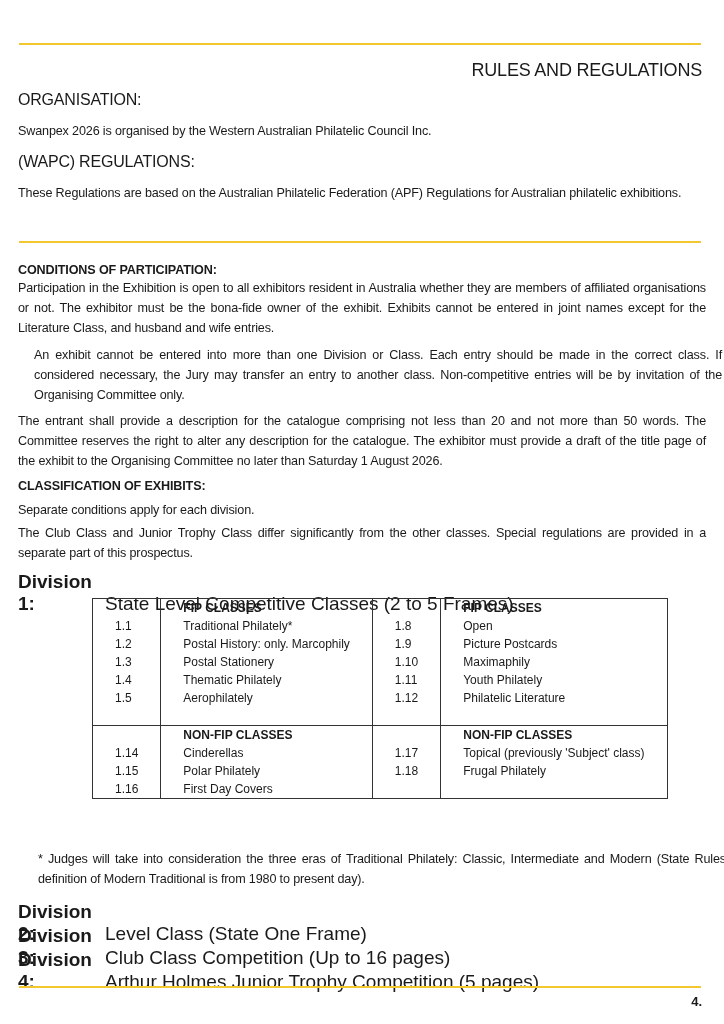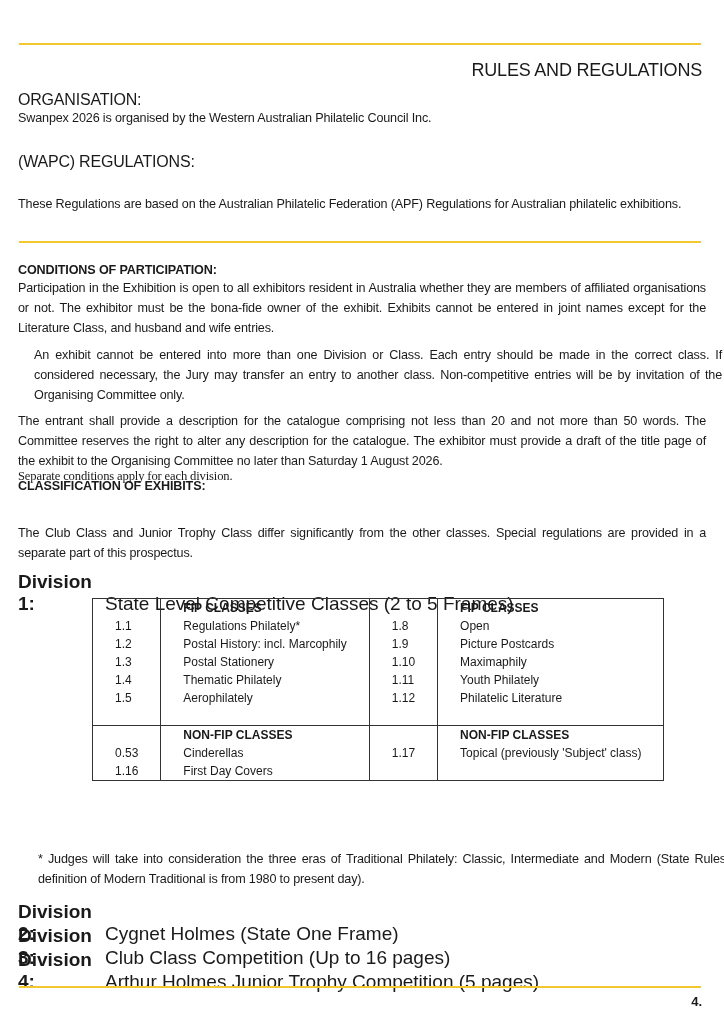"Swanpex 2026 is organised by" div.abs { top: 108px -> 121px }
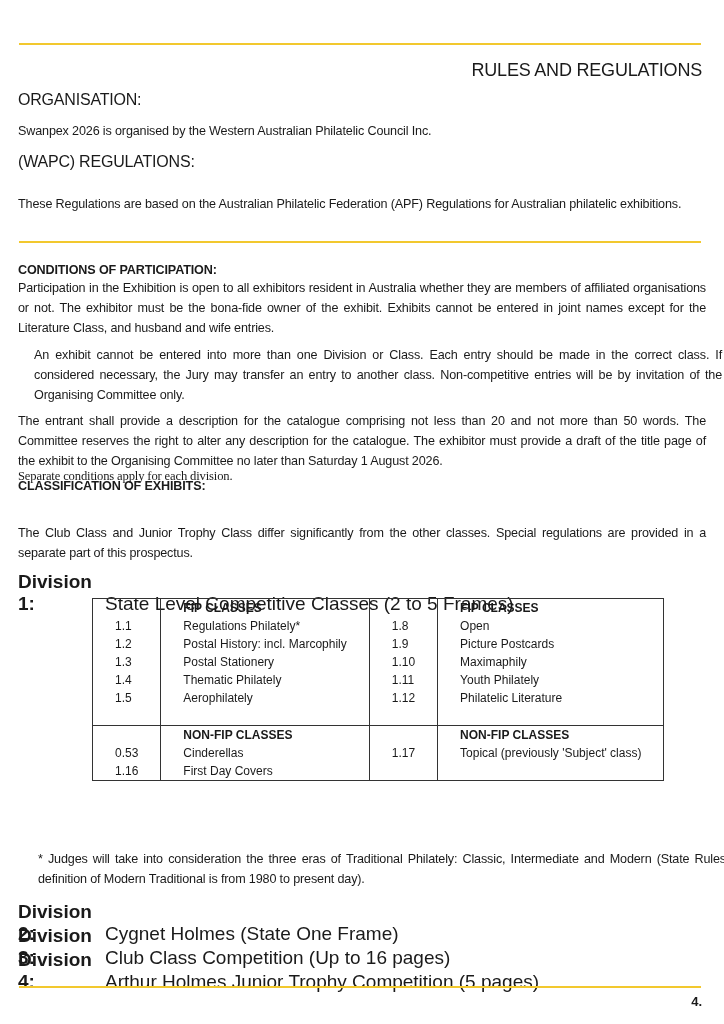"These Regulations are based on" div.abs { top: 194px -> 183px }
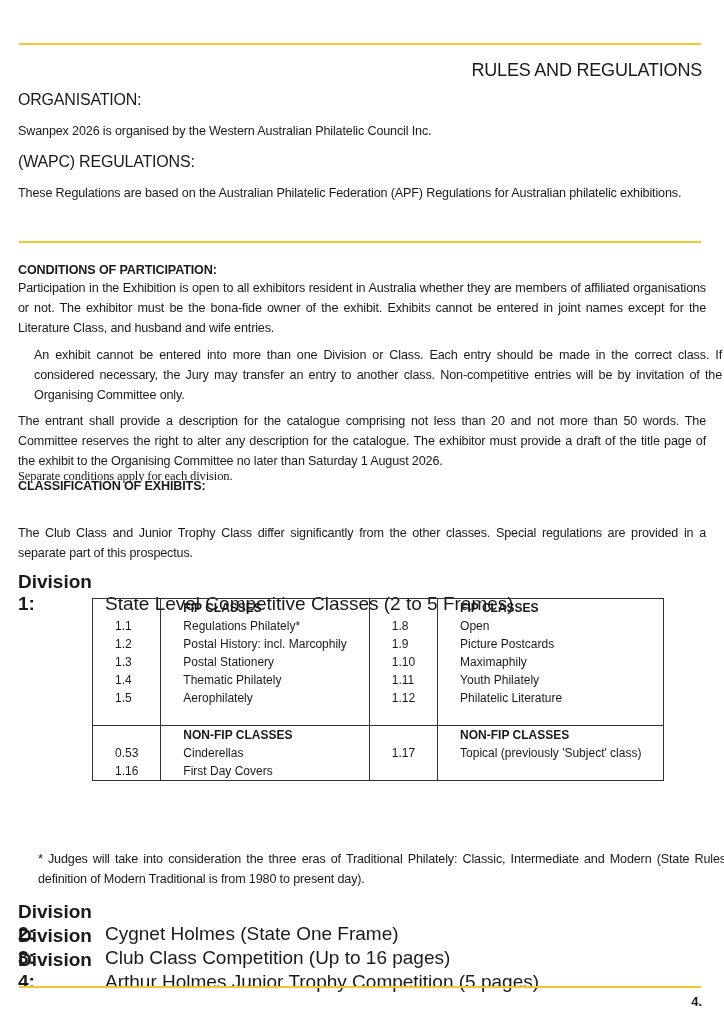"Separate conditions apply for each" div.abs { font-family: Liberation Serif, serif -> none; top: 466px -> 500px }
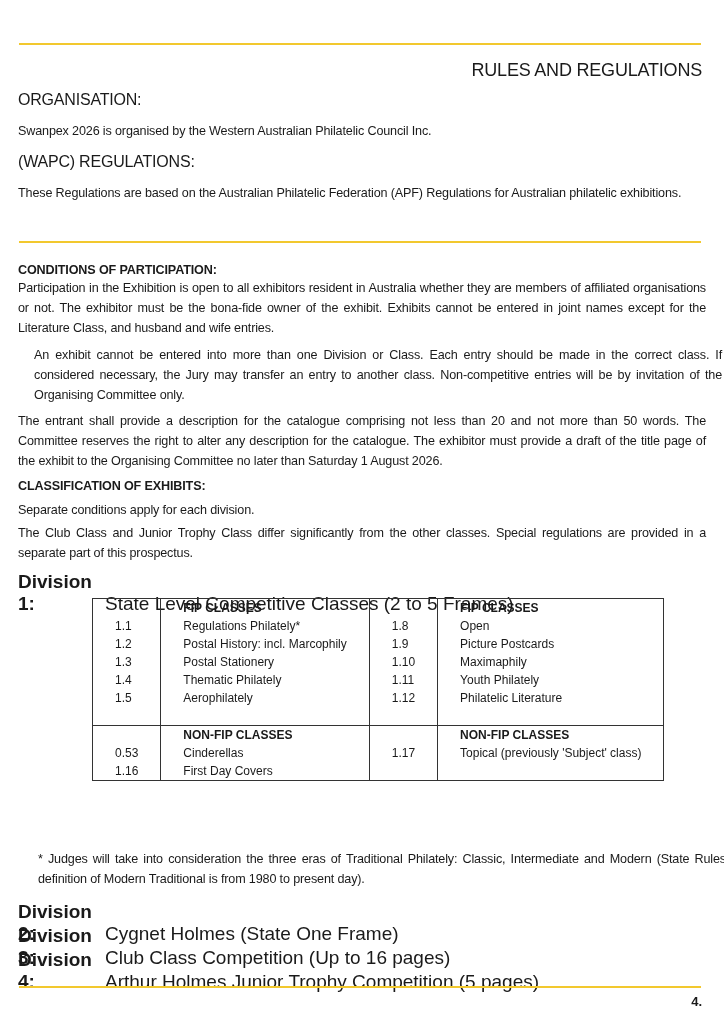"Regulations Philately*" td.txt1 { text: Regulations -> Traditional }
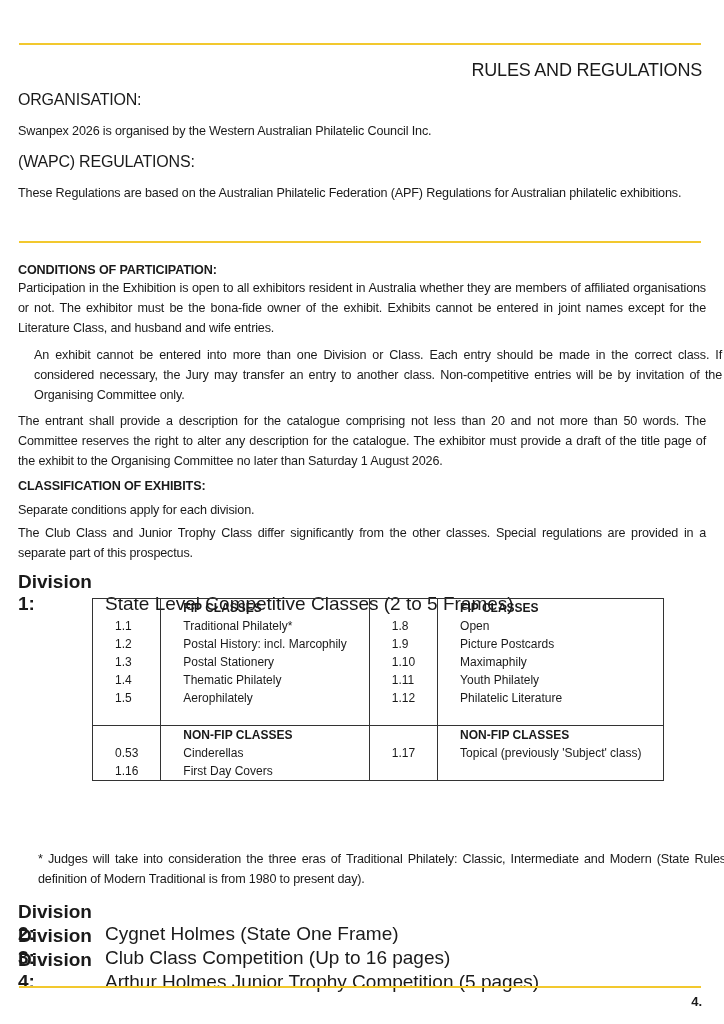"Postal History: incl. Marcophily" td.txt1 { text: incl -> only }
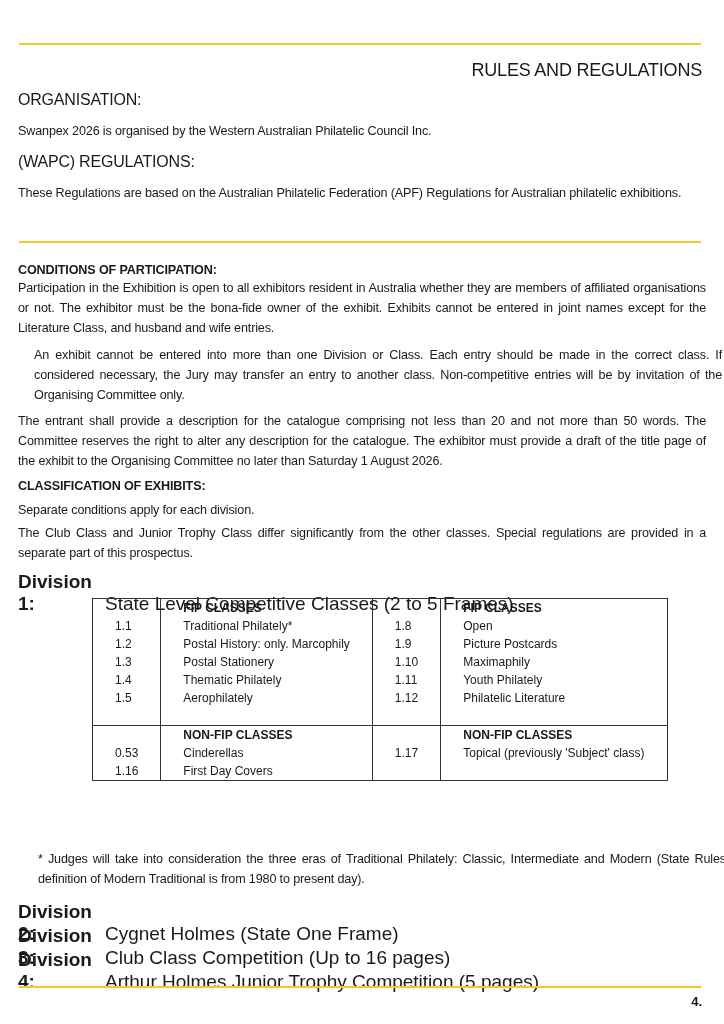"0.53" td.num { text: 0.53 -> 1.14 }
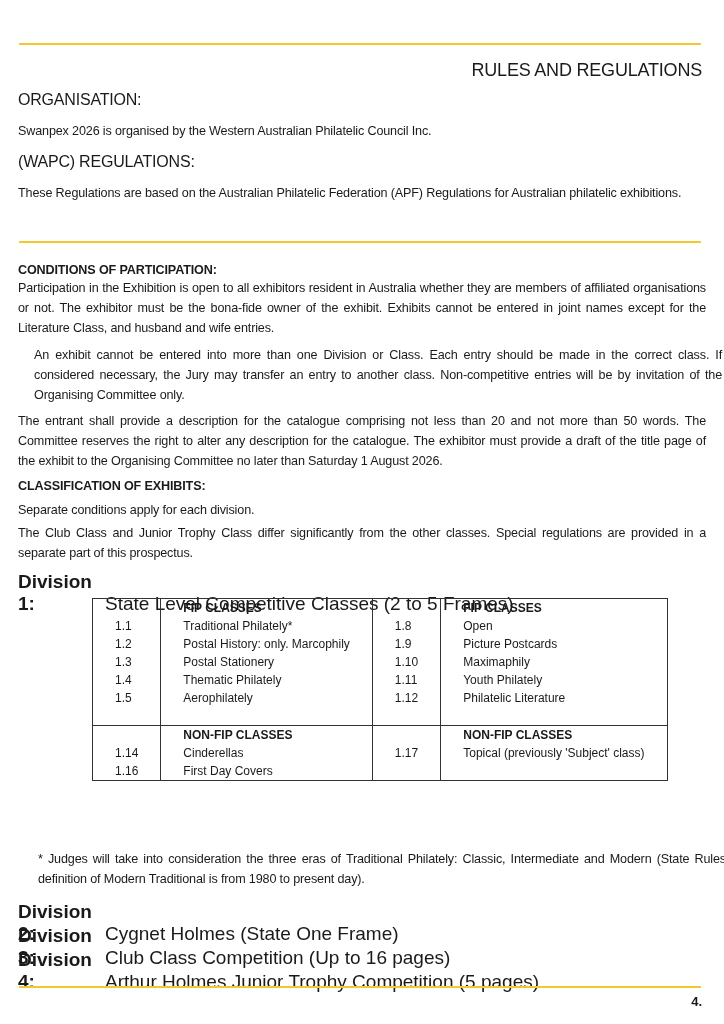"1.15" tr { html: none -> <tr> <td>1.15</td> <td>Polar Philately</td> <td>1.18</td> <td>Frugal Philately</td> </tr> }
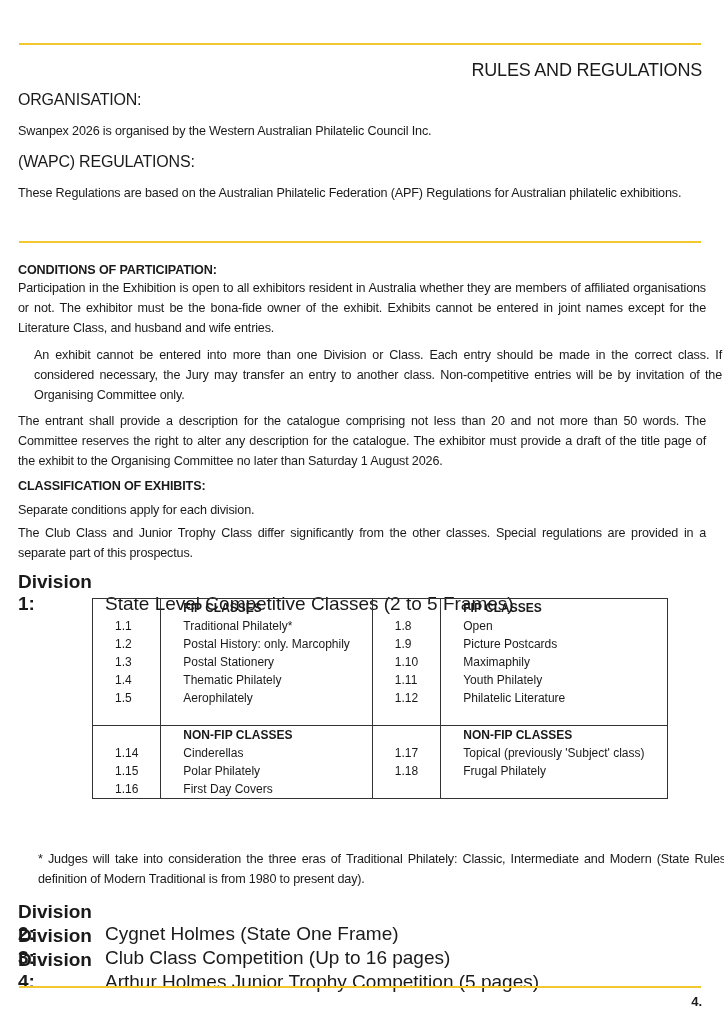"Cygnet Holmes (State One Frame)" span { text: Cygnet Holmes -> Level Class }
